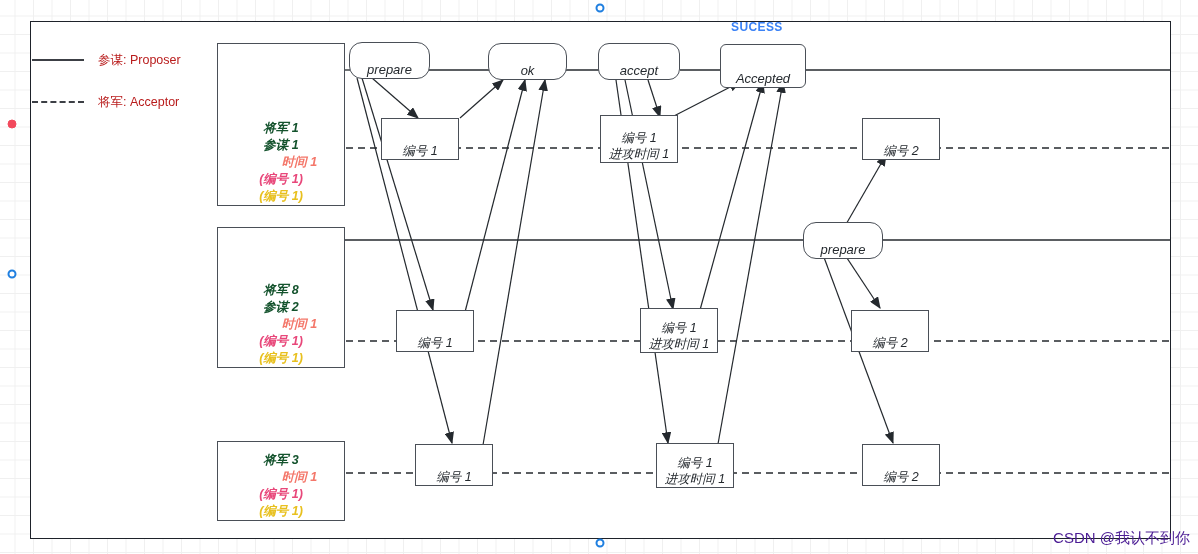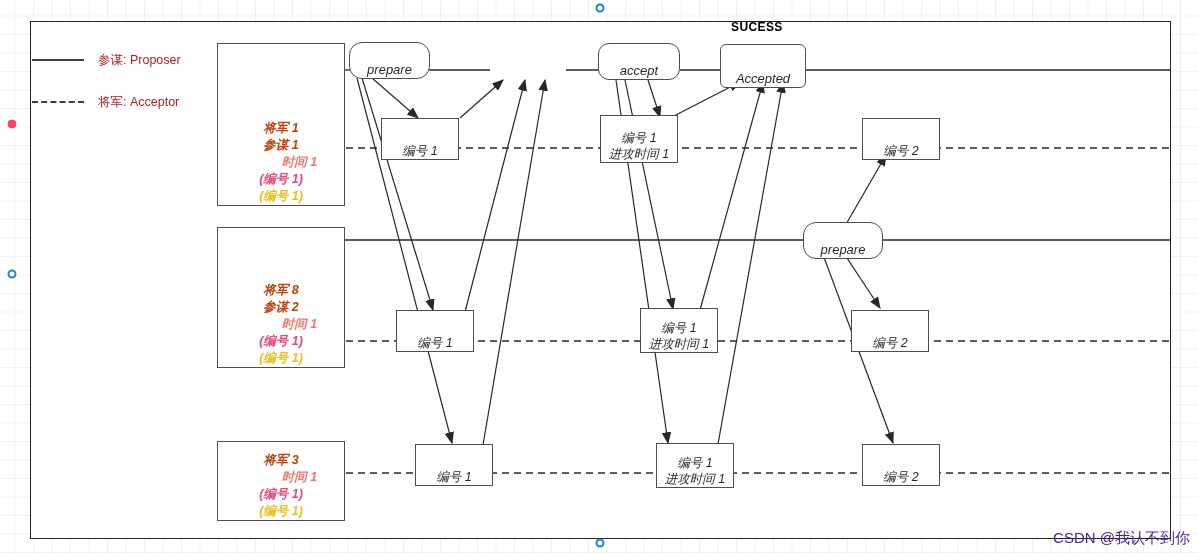"SUCESS" #success-label { color: #000000 -> #3b82f6 }
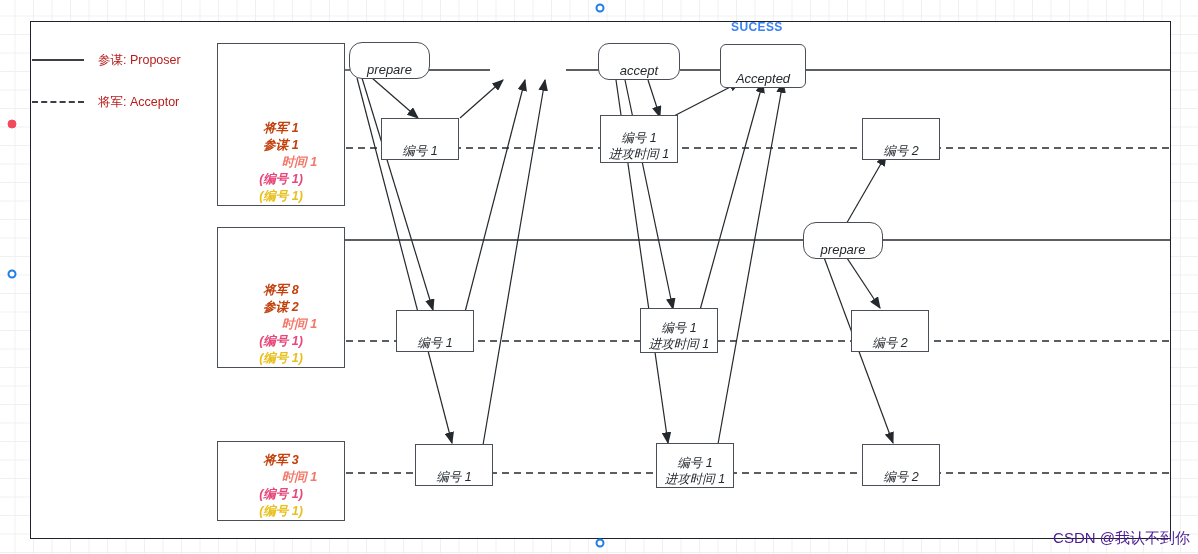"ok" div.node { html: none -> <div> <div>ok</div> </div> }
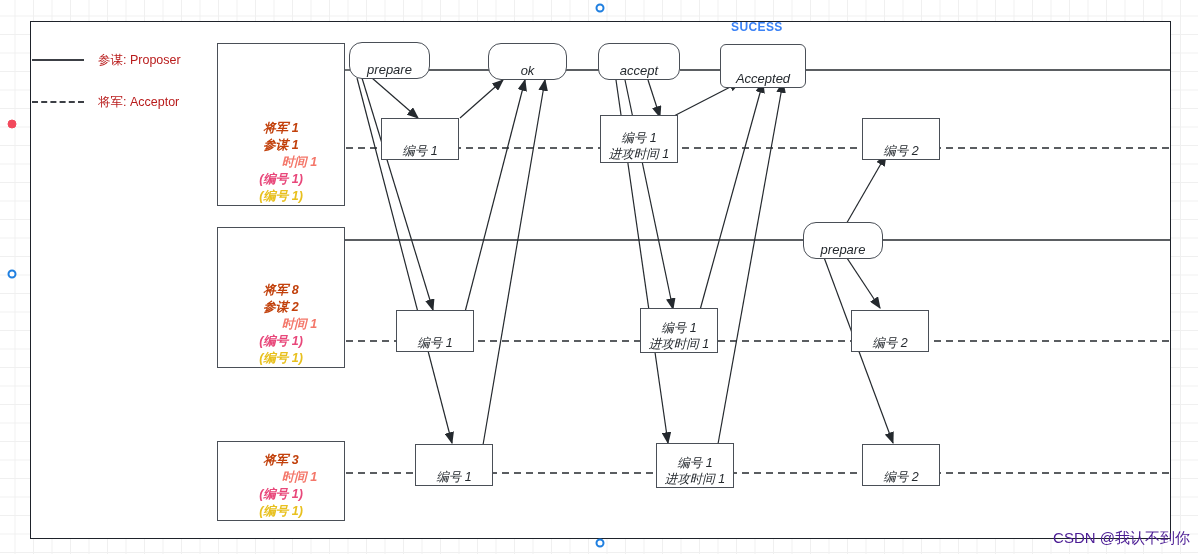"将军 1" .t-black { color: #c2410c -> #14532d }
